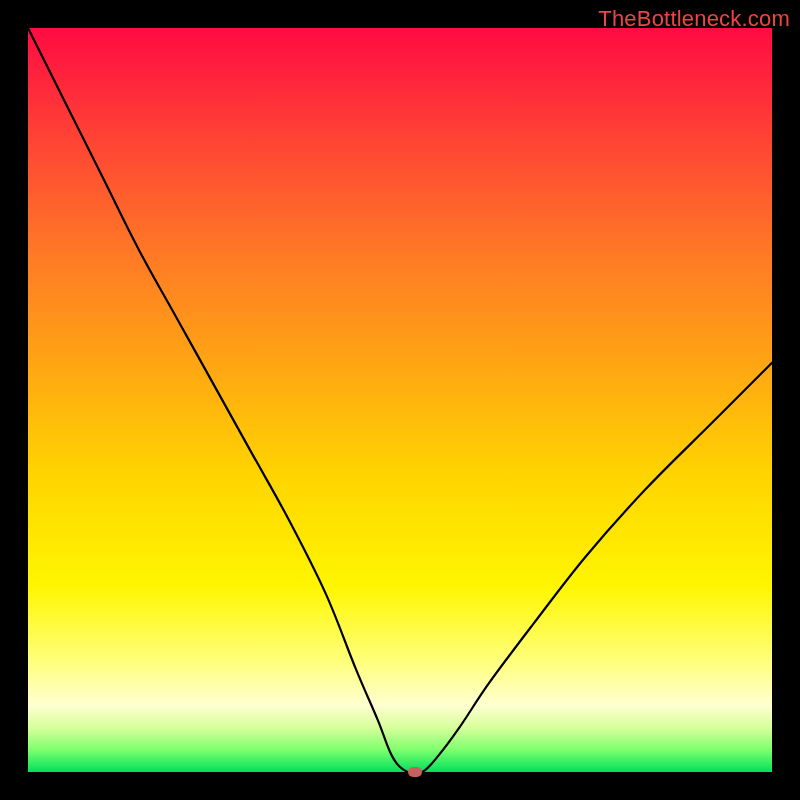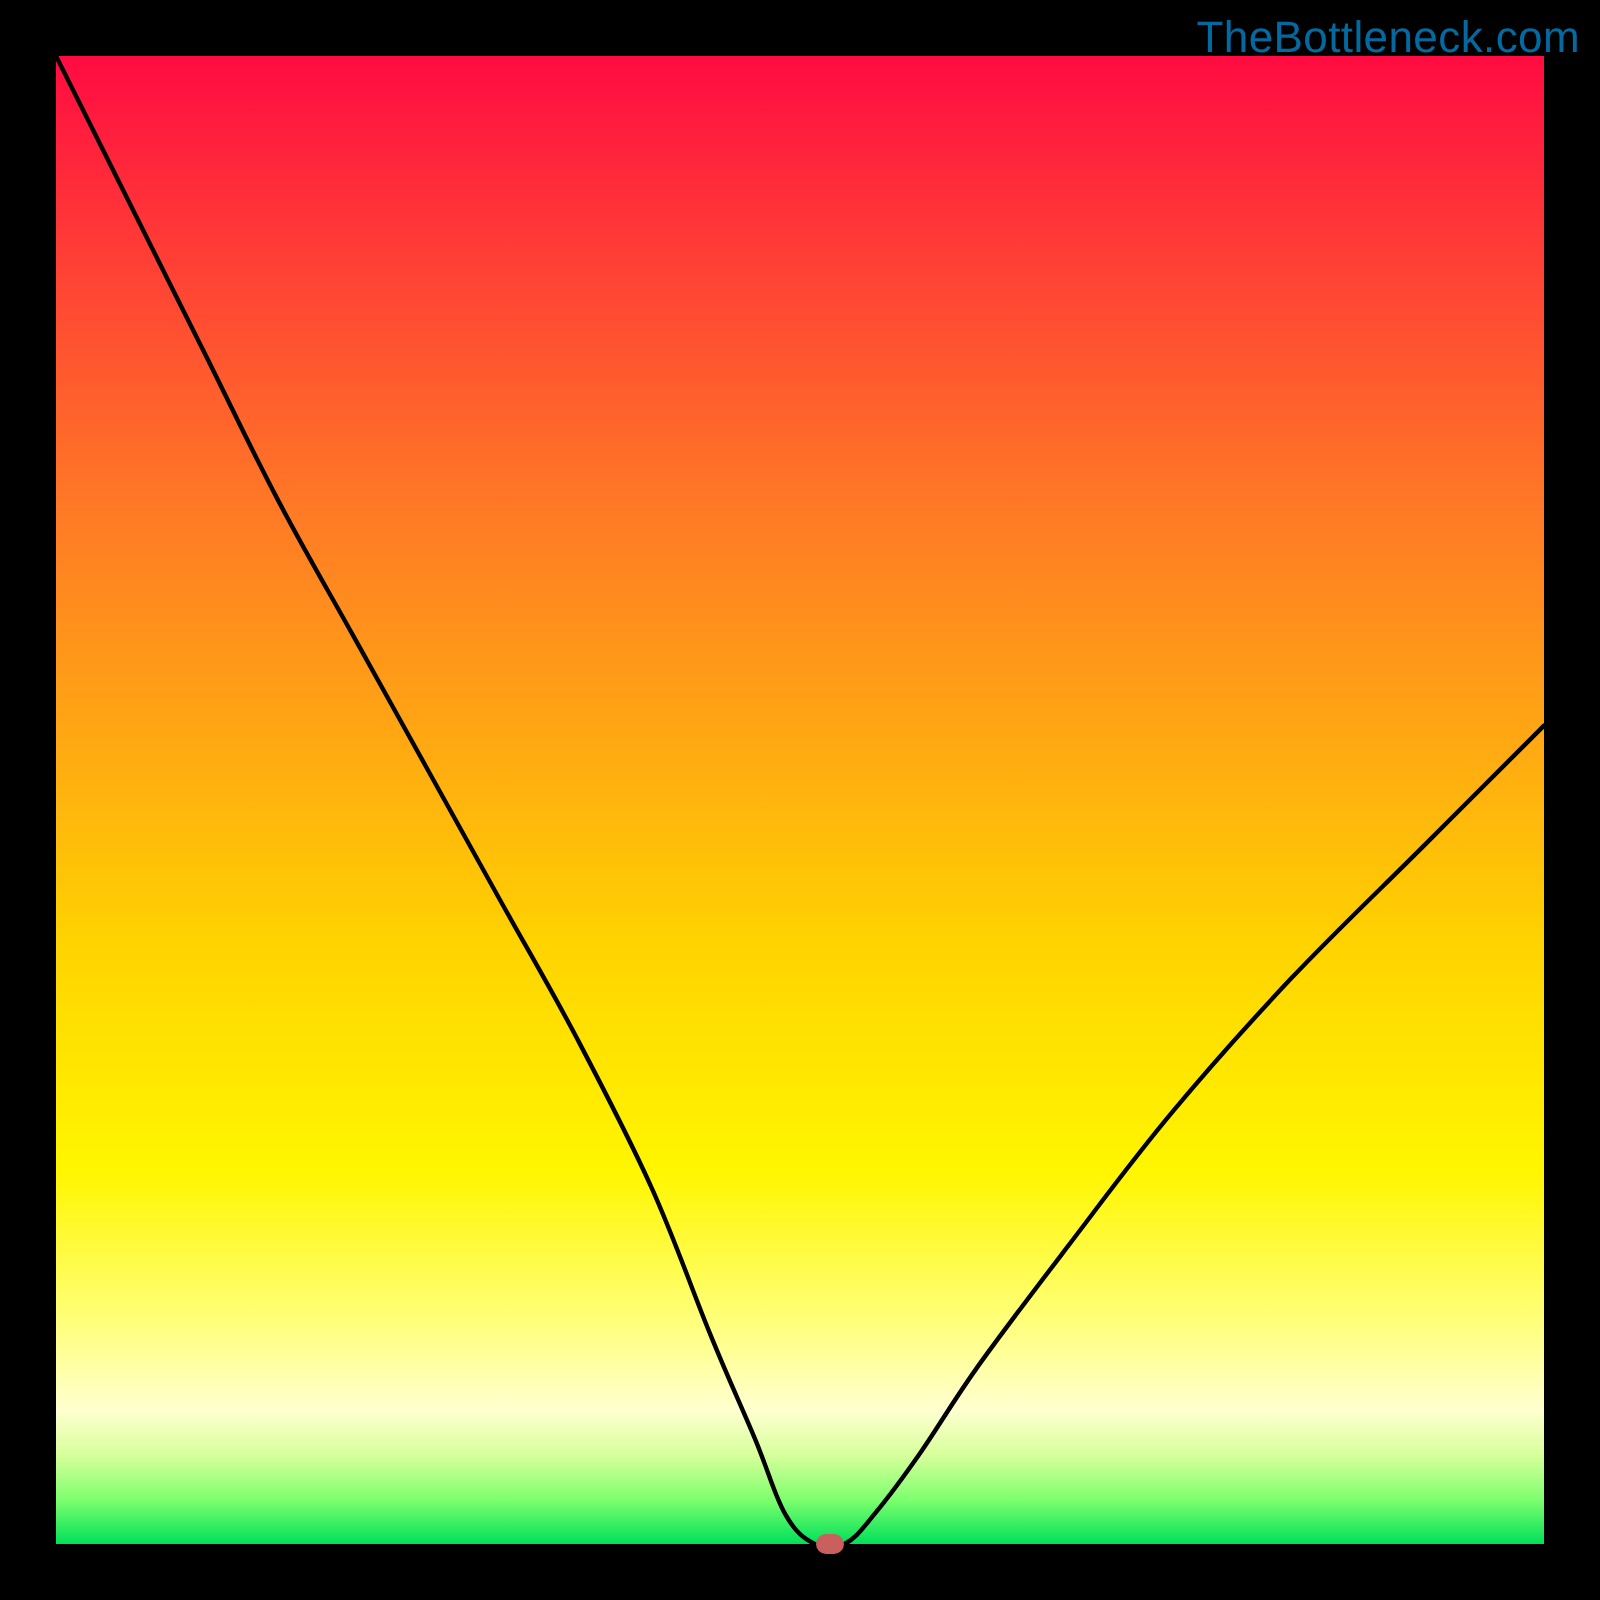"TheBottleneck.com" .watermark { color: #0369a1 -> #ef4444 }
